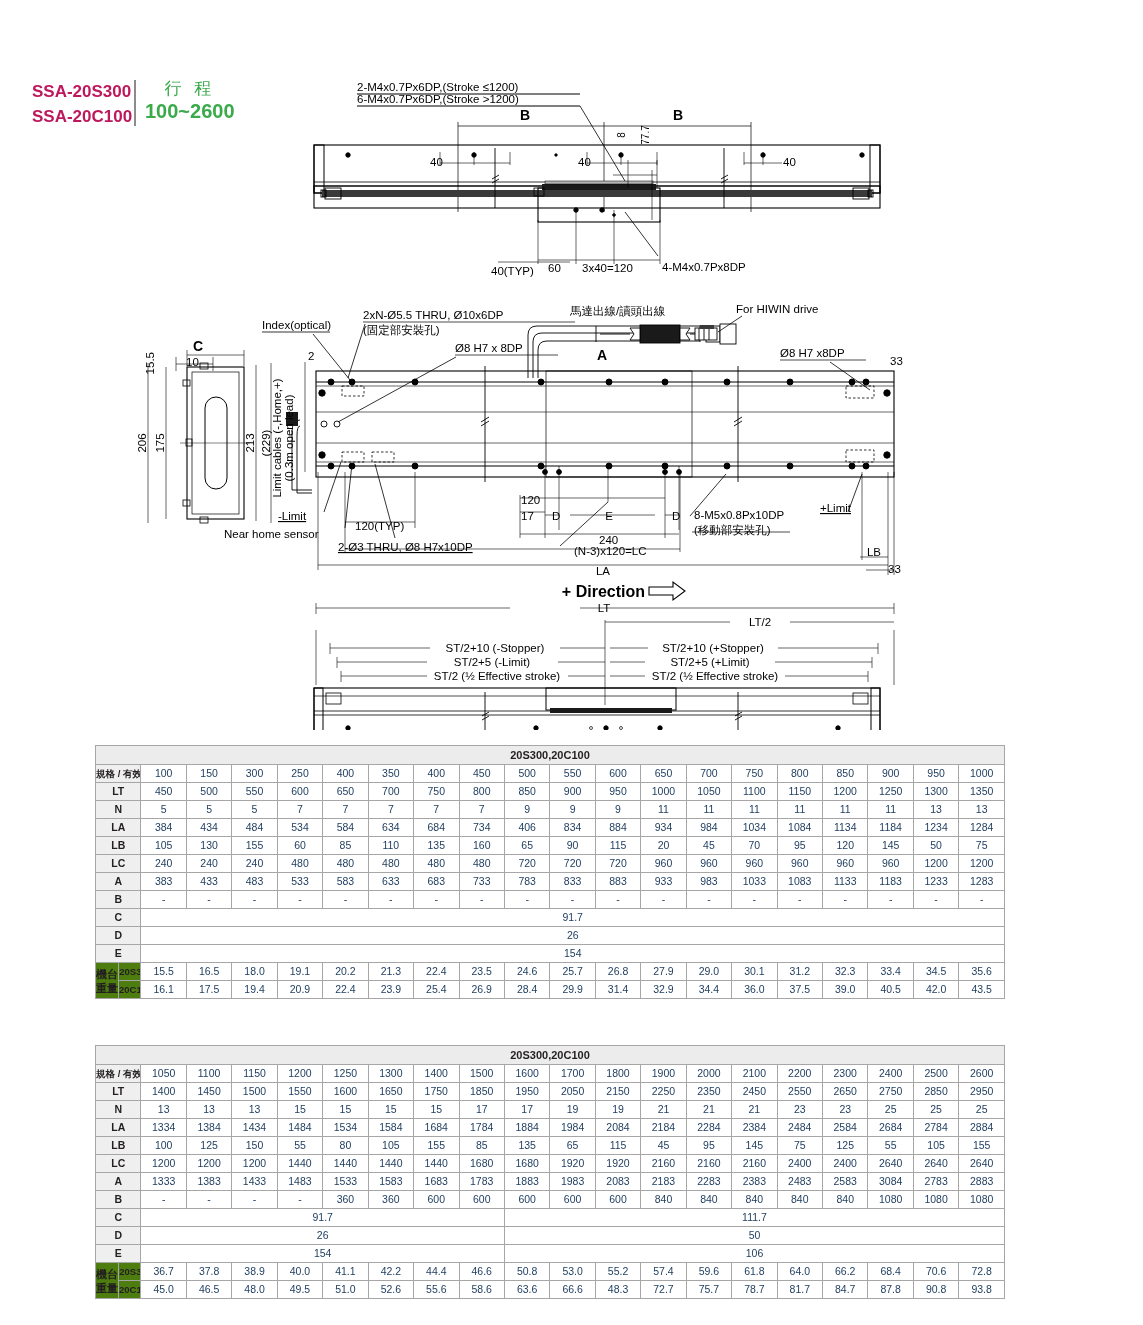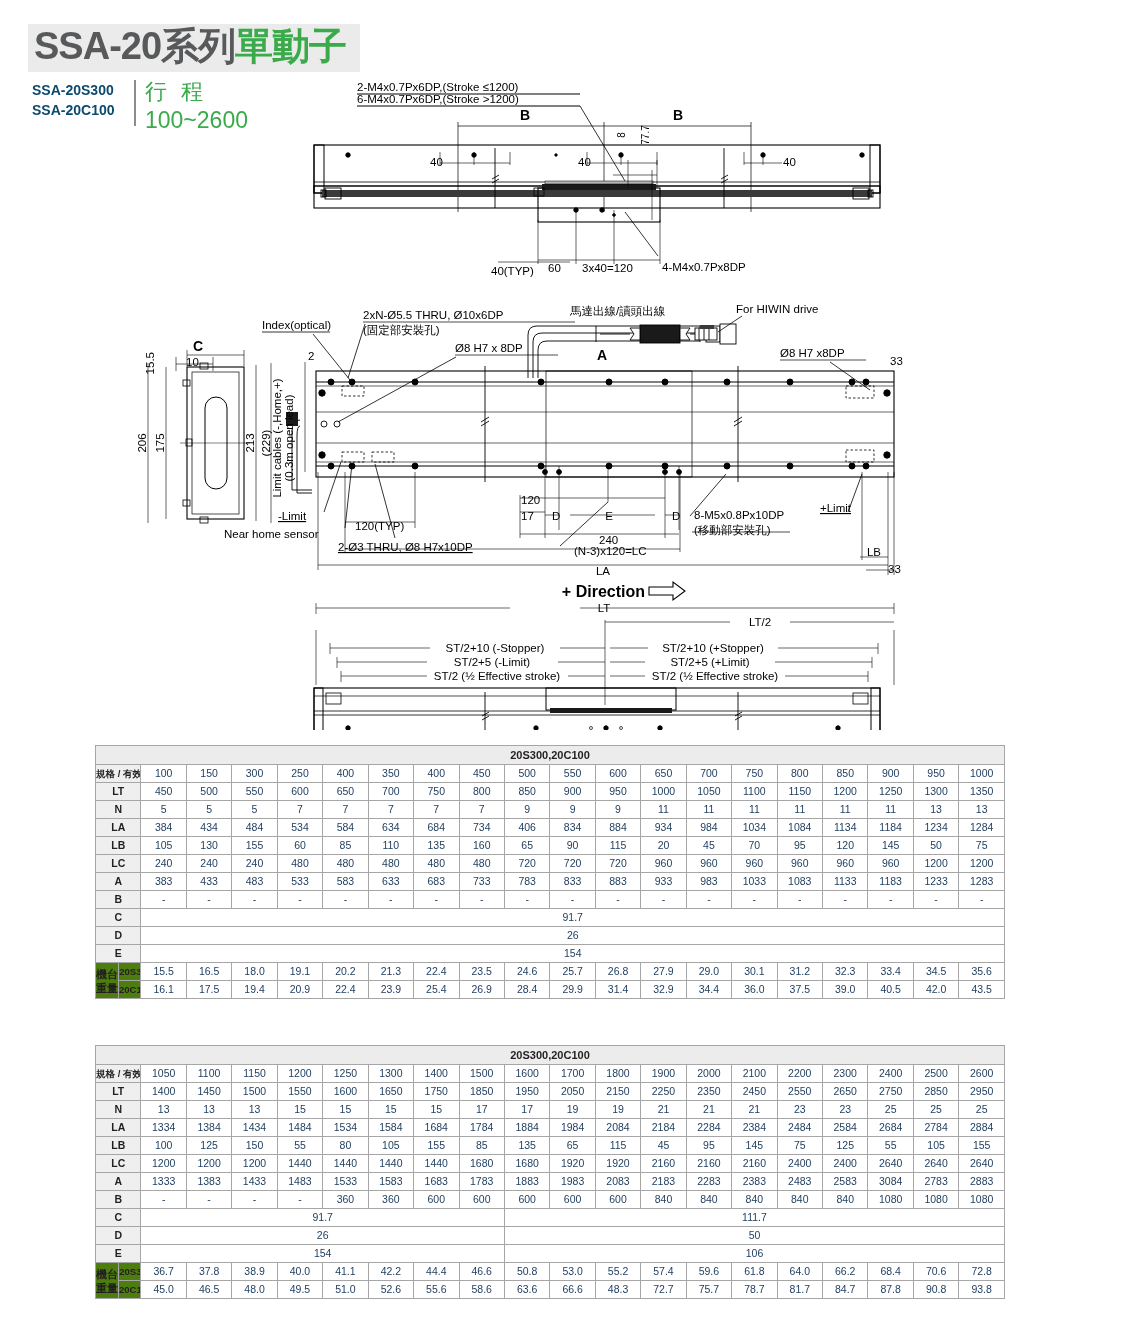"SSA-20系列單動子" div { html: <div> <span>SSA-20</span><span>系列</span><span>單動子</span> </div> -> none }
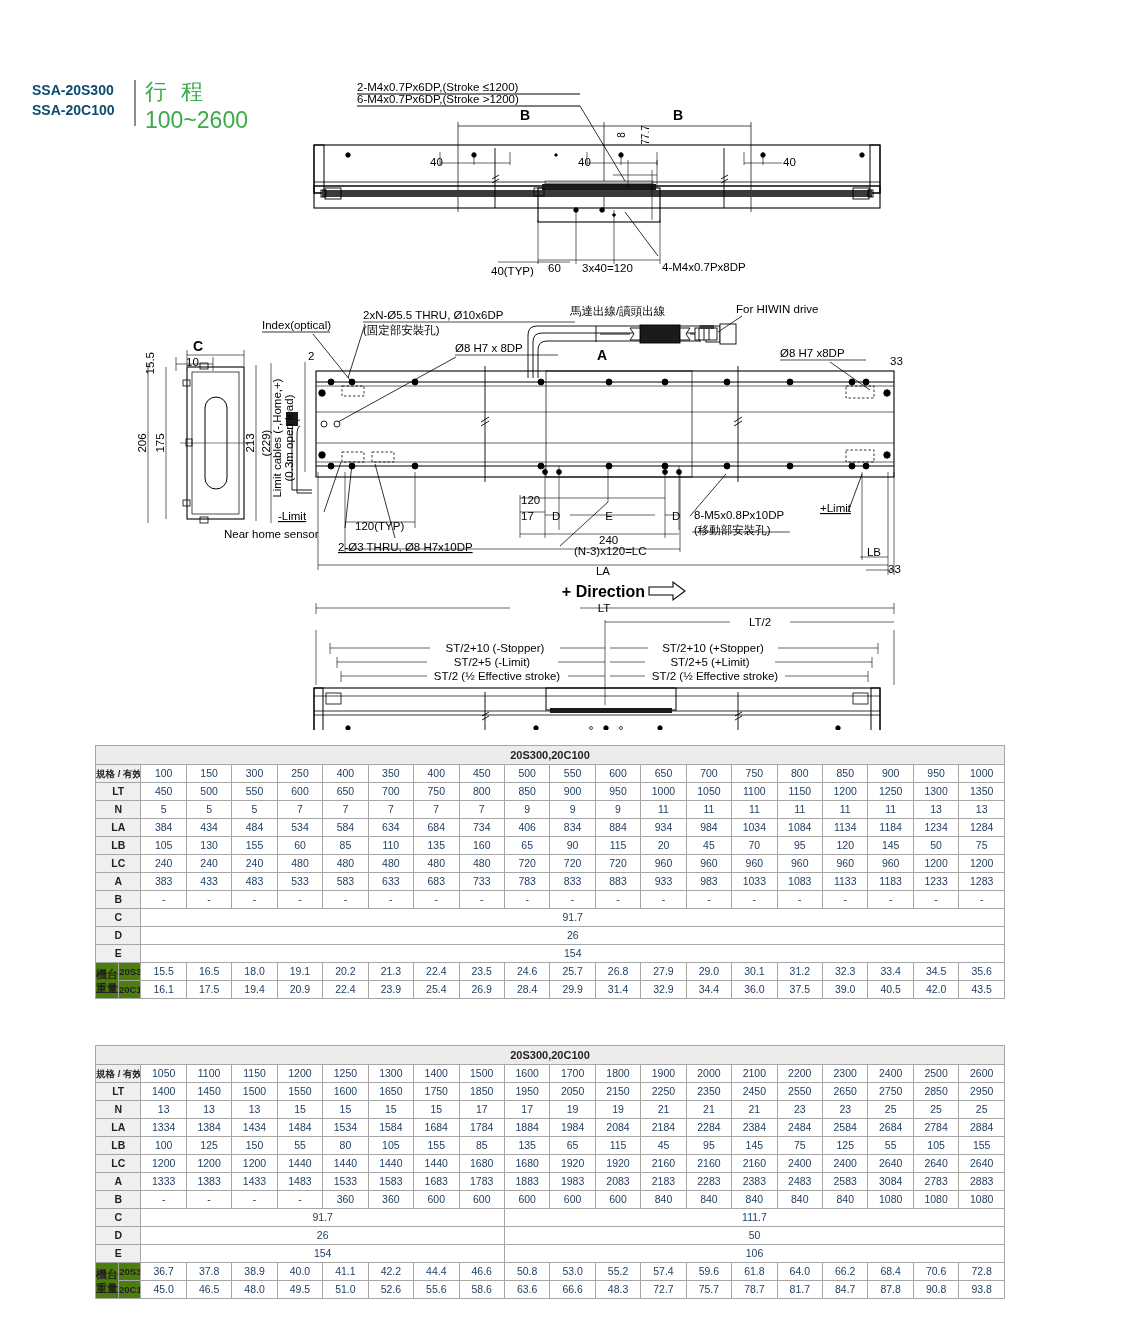"SSA-20S300" #model-block { color: #0c4a6e -> #be185d; font-size: 14px -> 17px }
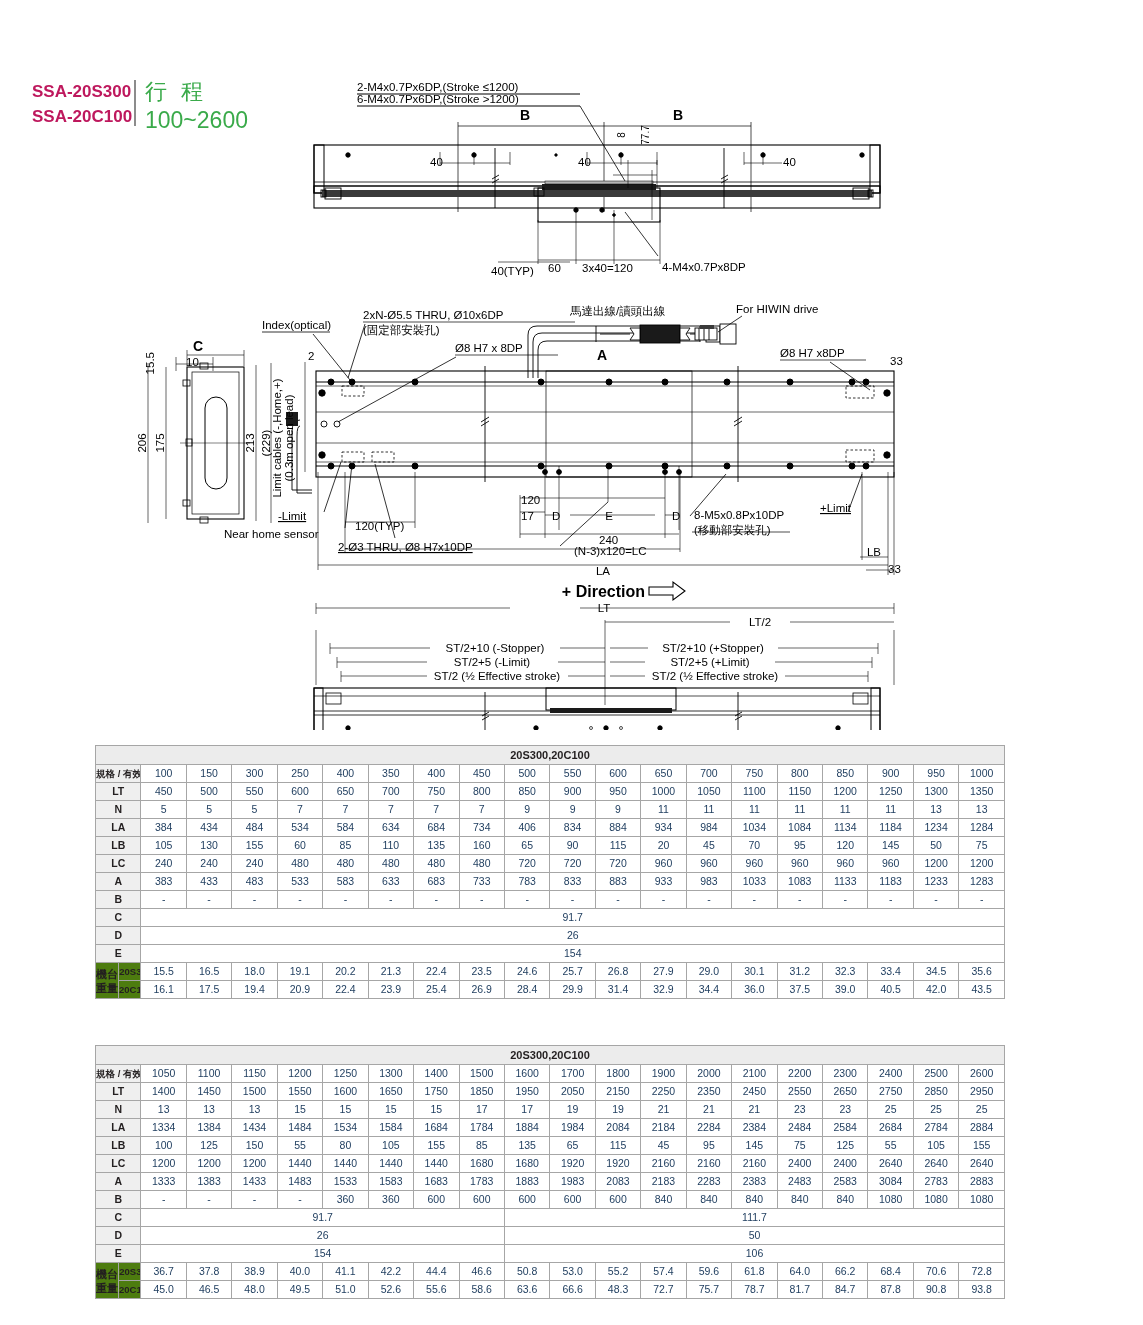"行 程" #stroke-block .sb-label { font-size: 22px -> 17px; text-align: none -> center }
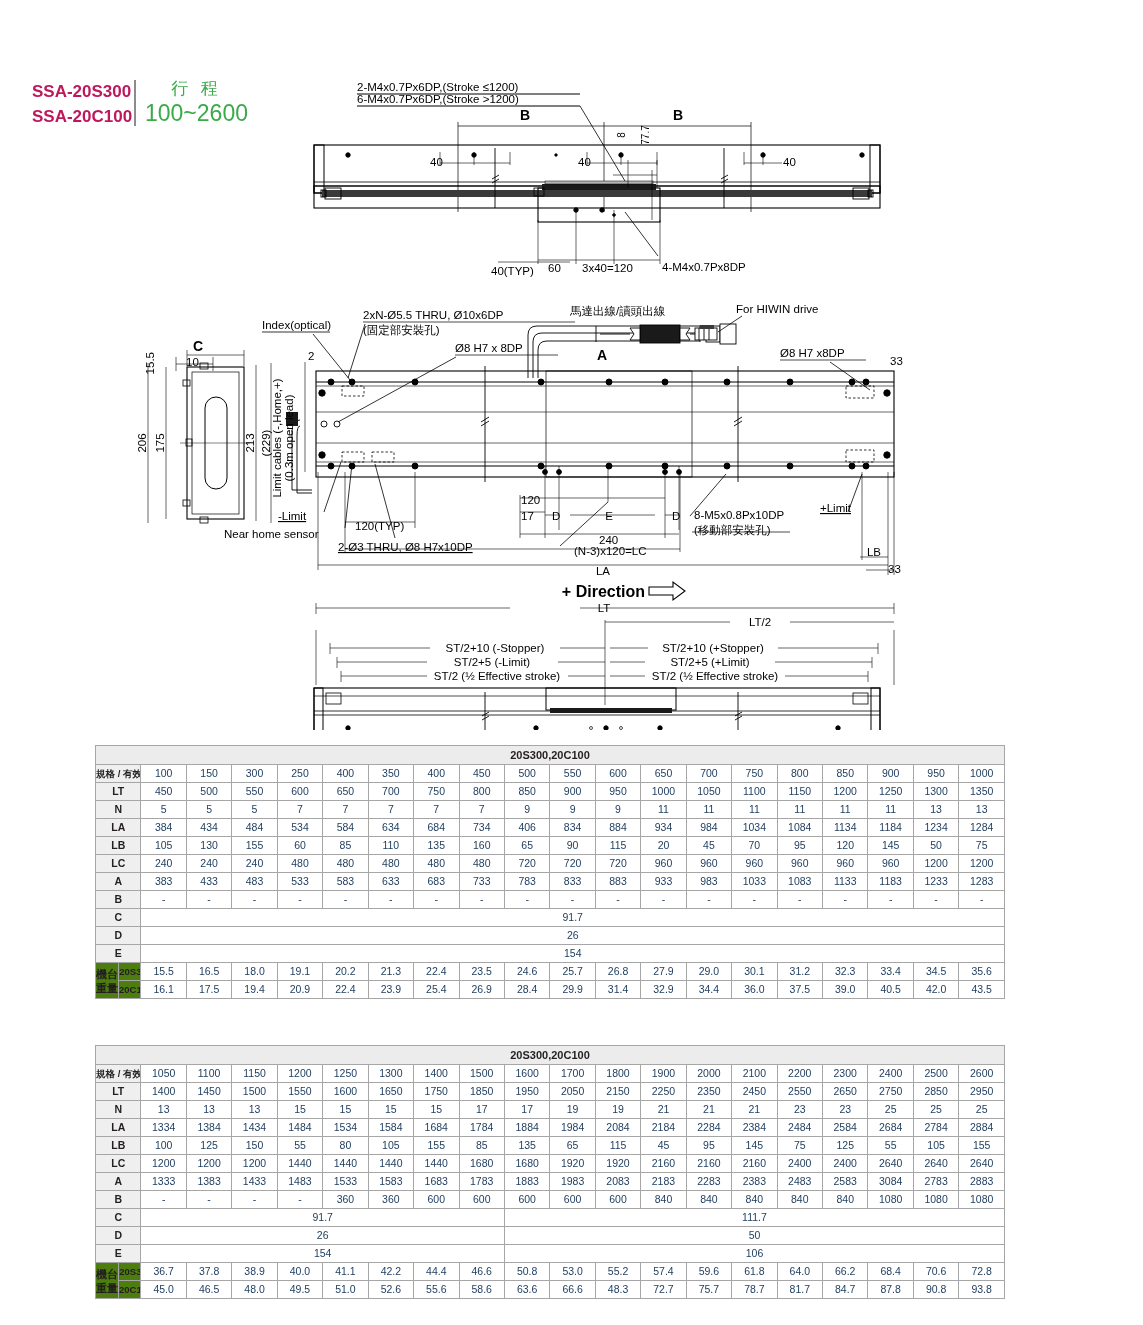"100~2600" #stroke-block .sb-range { font-size: 23px -> 20px; font-weight: normal -> bold }
